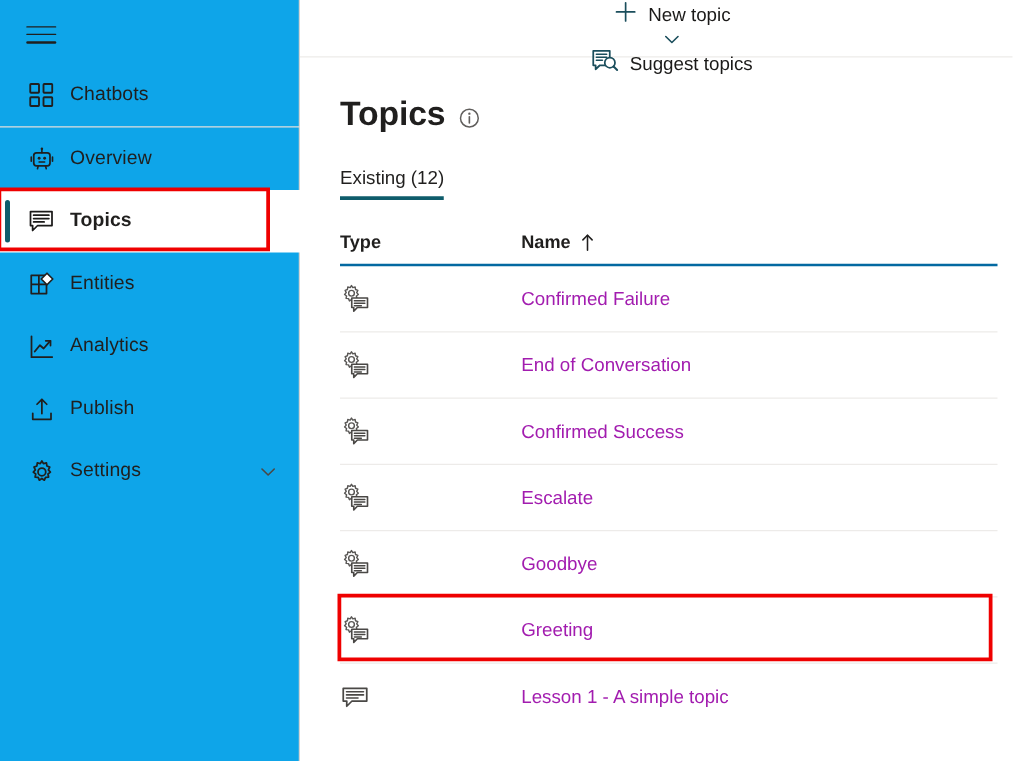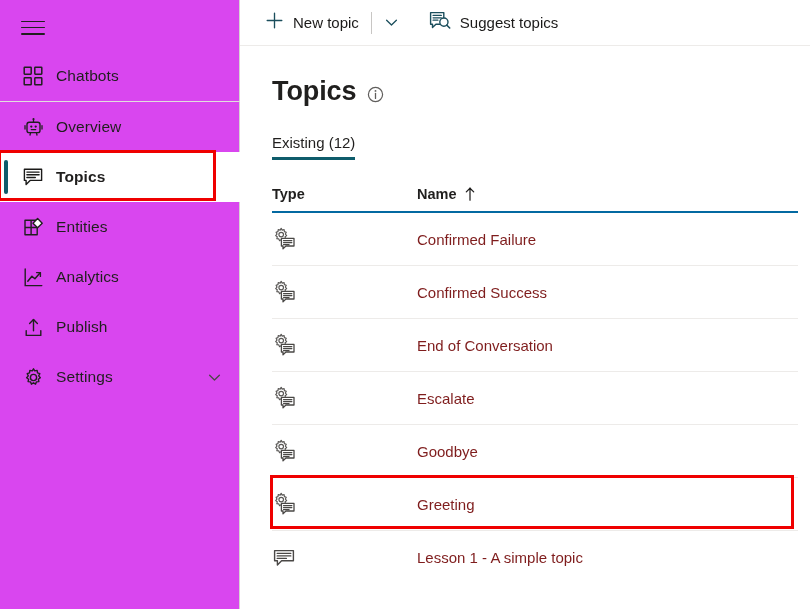"New topic" .cmdbar { flex-direction: none -> column }
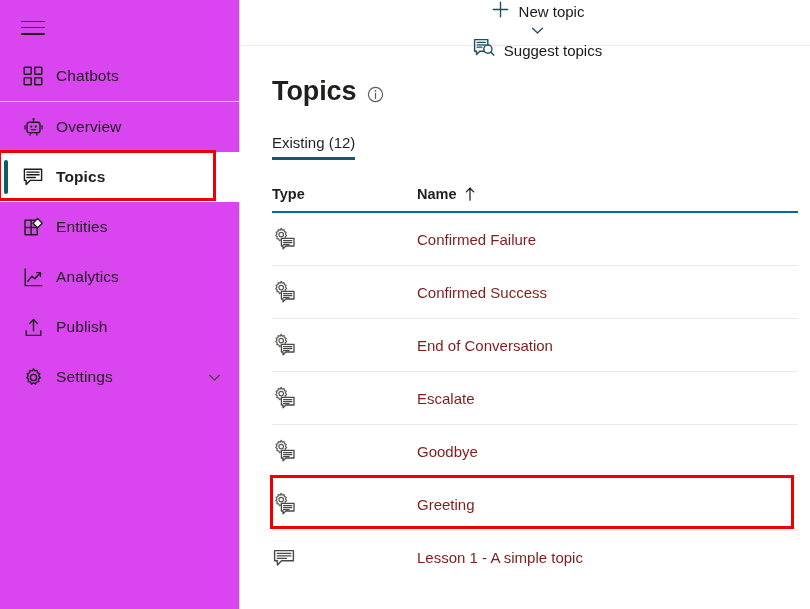"Chatbots" .sidebar { background: #d946ef -> #0ea5e9 }
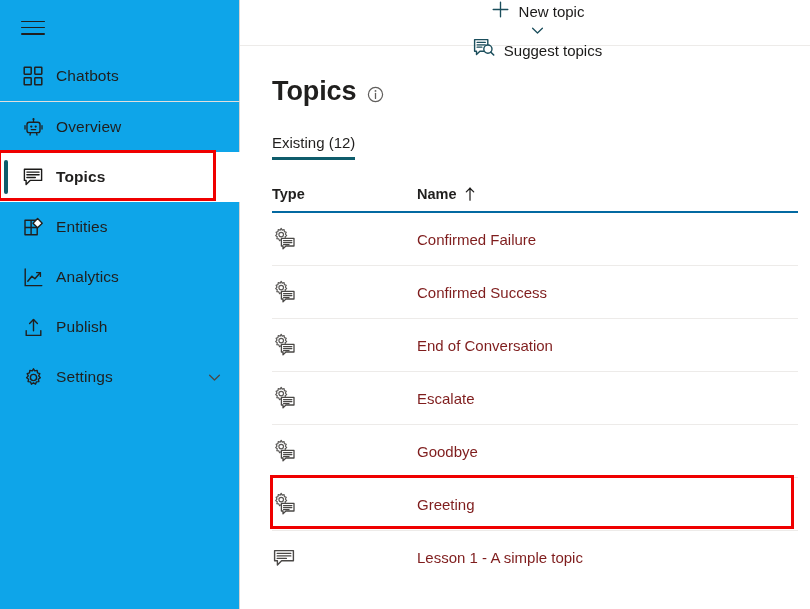"Confirmed Failure" .td-name { color: #7f1d1d -> #a21caf }
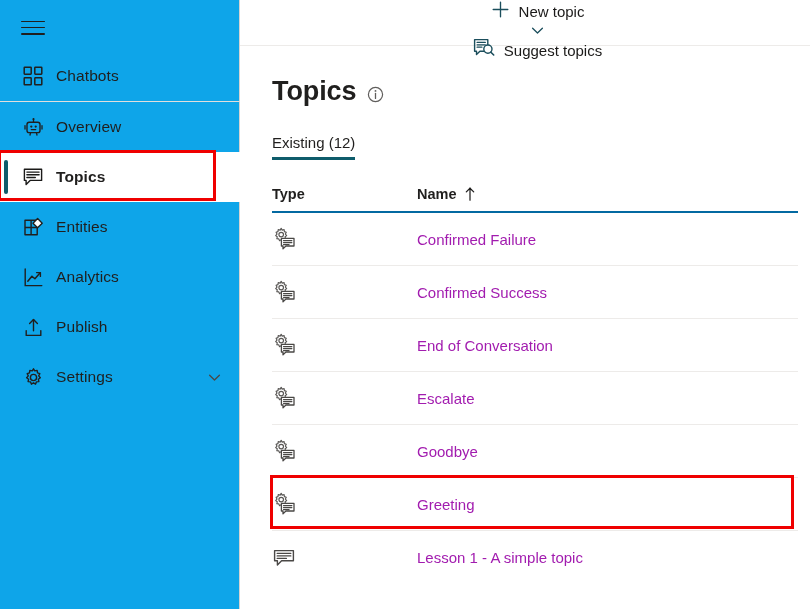"Confirmed Success" div.trow { order: before "End of Conversation" -> after "End of Conversation" }
